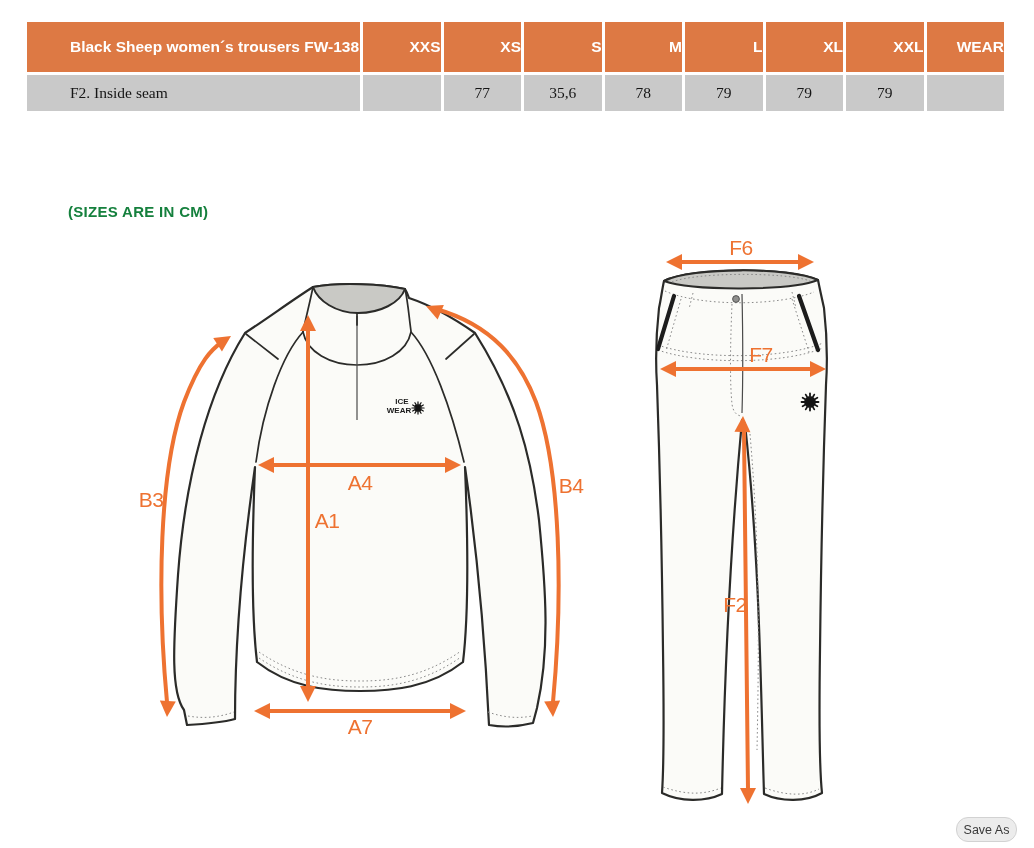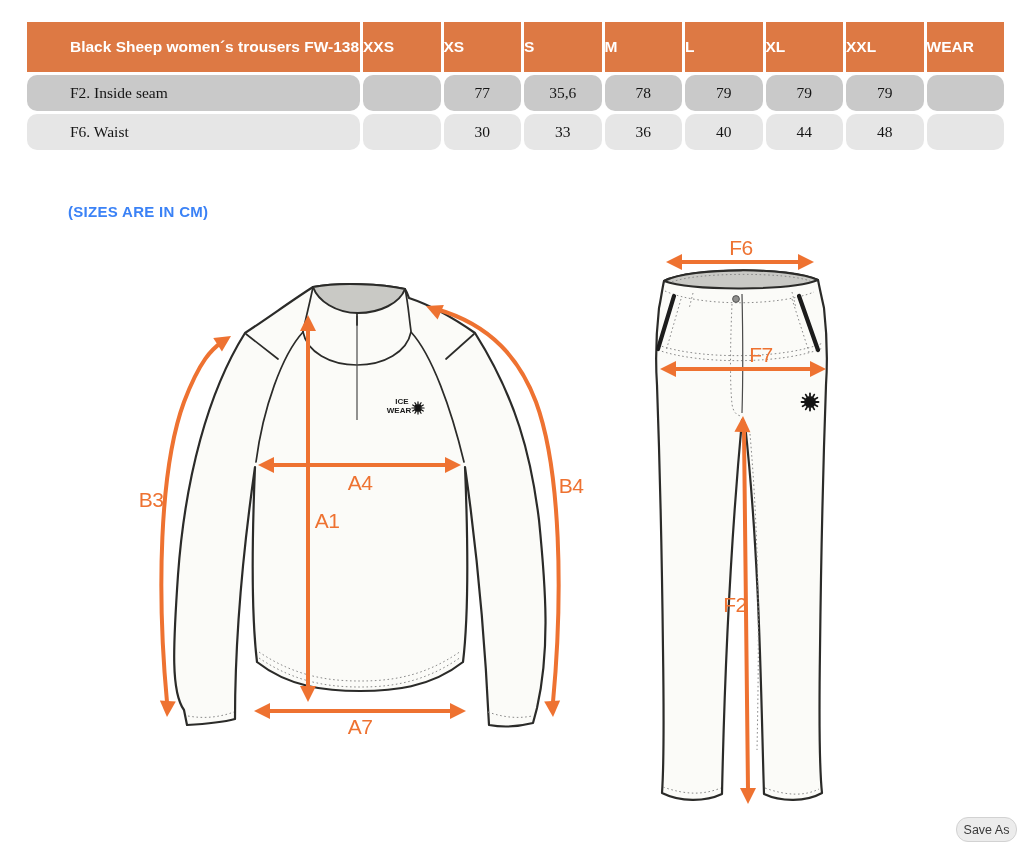"XXS" .size-table th { text-align: left -> right }
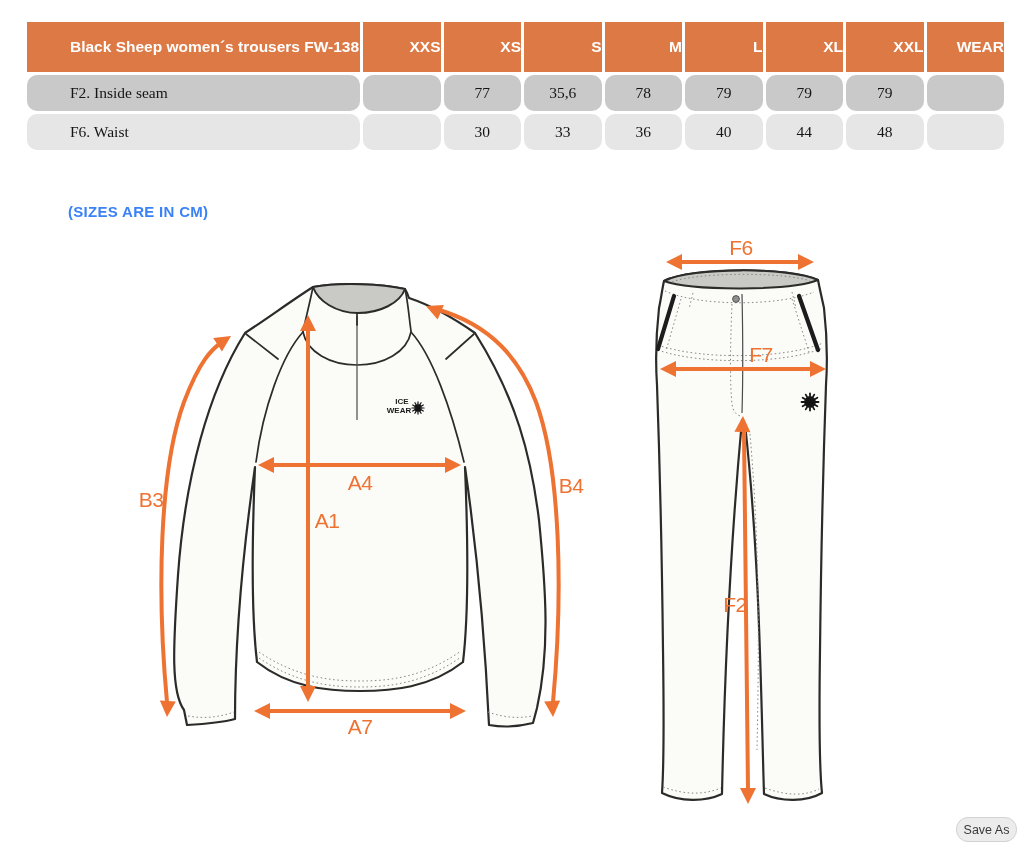"F2. Inside seam" .size-table td { border-radius: 10px -> none }
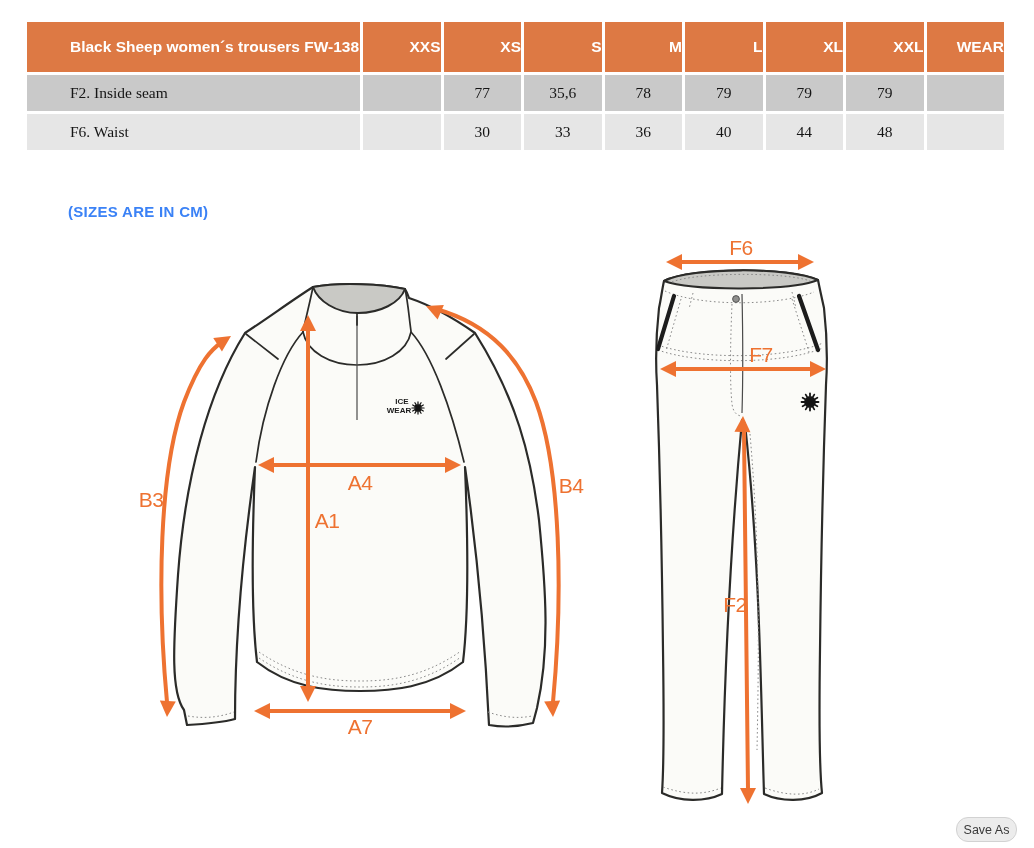"F6. Waist" tr.light { html: <tr> <td>F6. Waist</td> <td></td> <td>30</td> <td>33</td> <td>36</td> <td>40</td> <td>44</td> <td>48</td> <td></td> </tr> -> none }
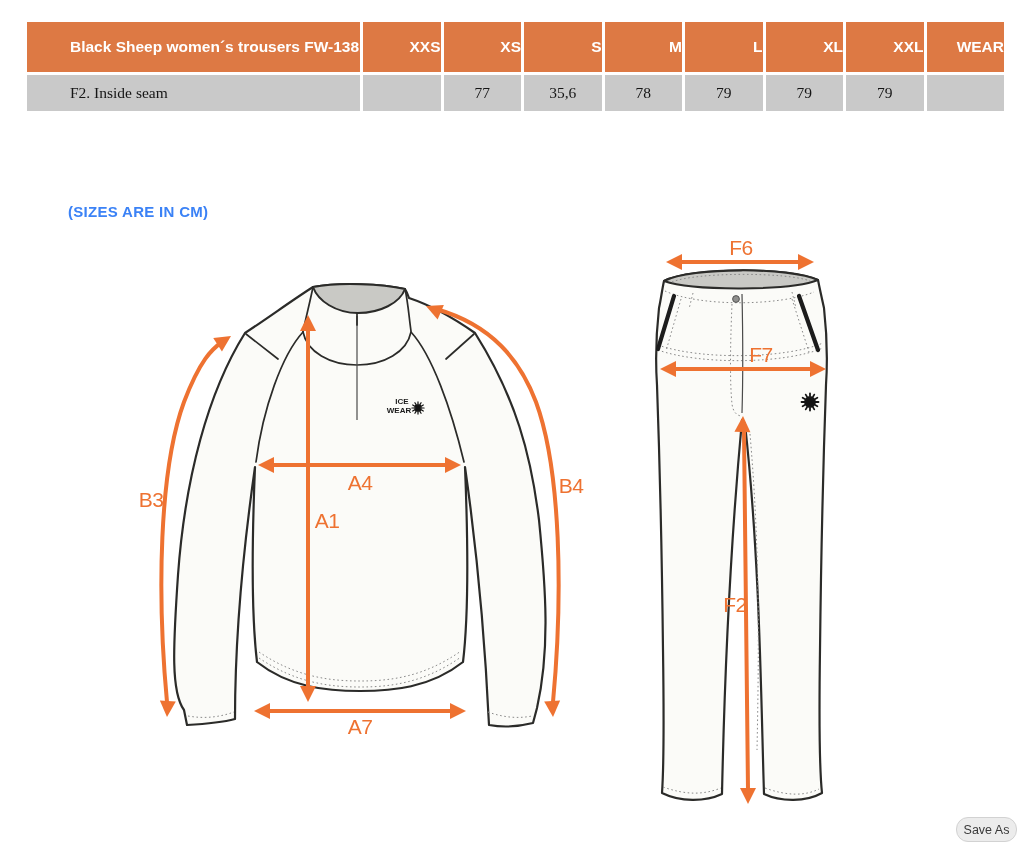"(SIZES ARE IN CM)" .note { color: #3b82f6 -> #15803d }
